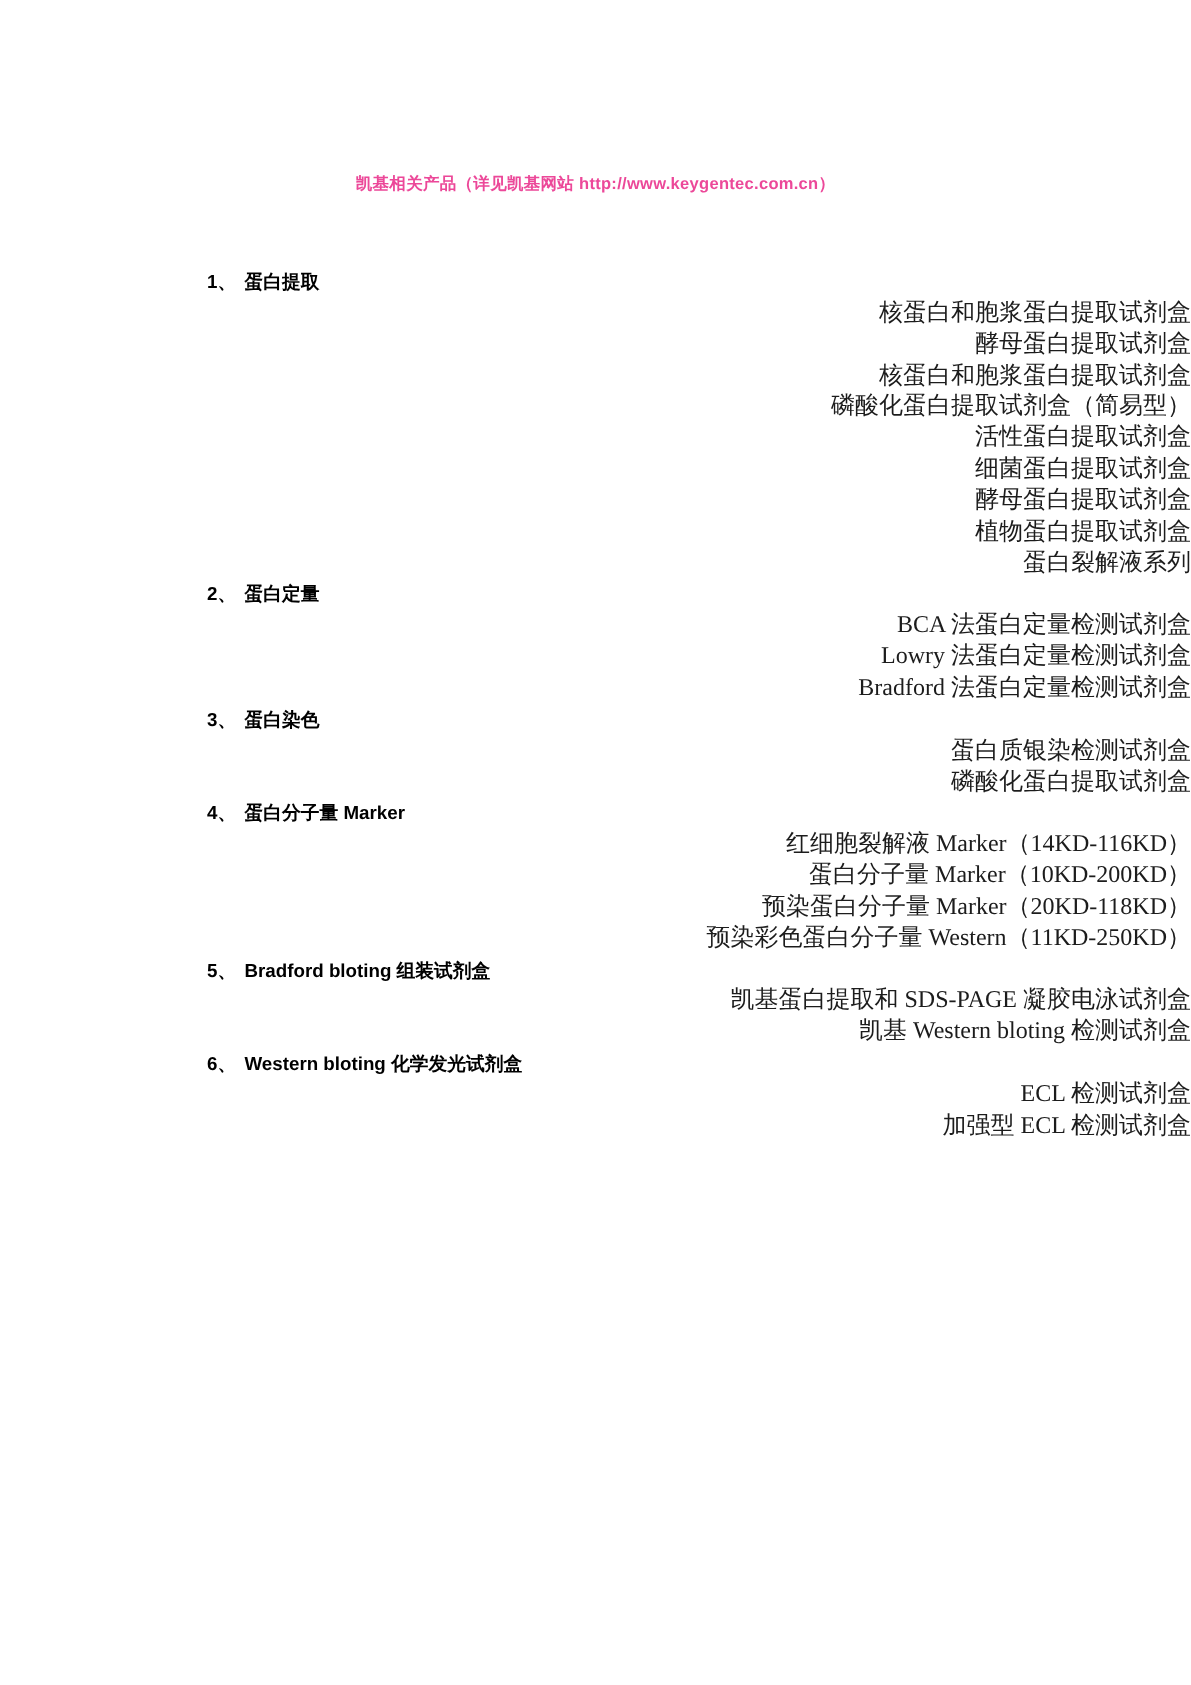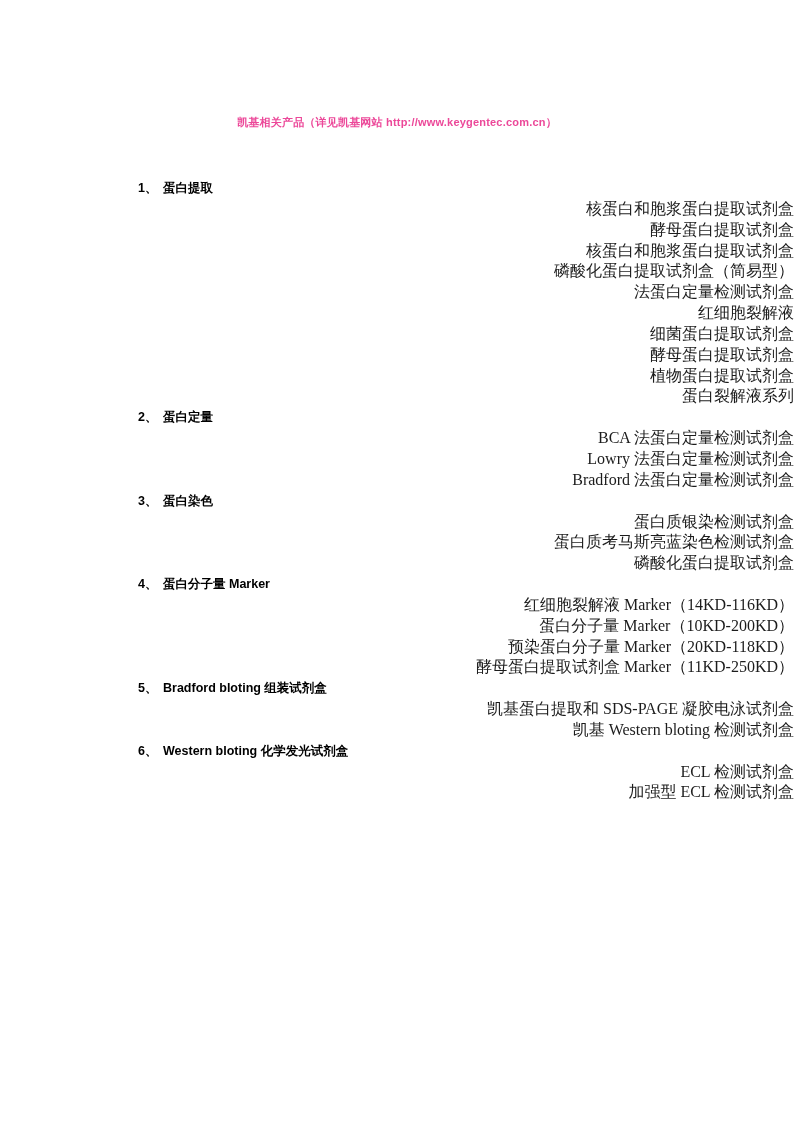"法蛋白定量检测试剂盒" div.item { text: 法蛋白定量检测 -> 活性蛋白提取 }
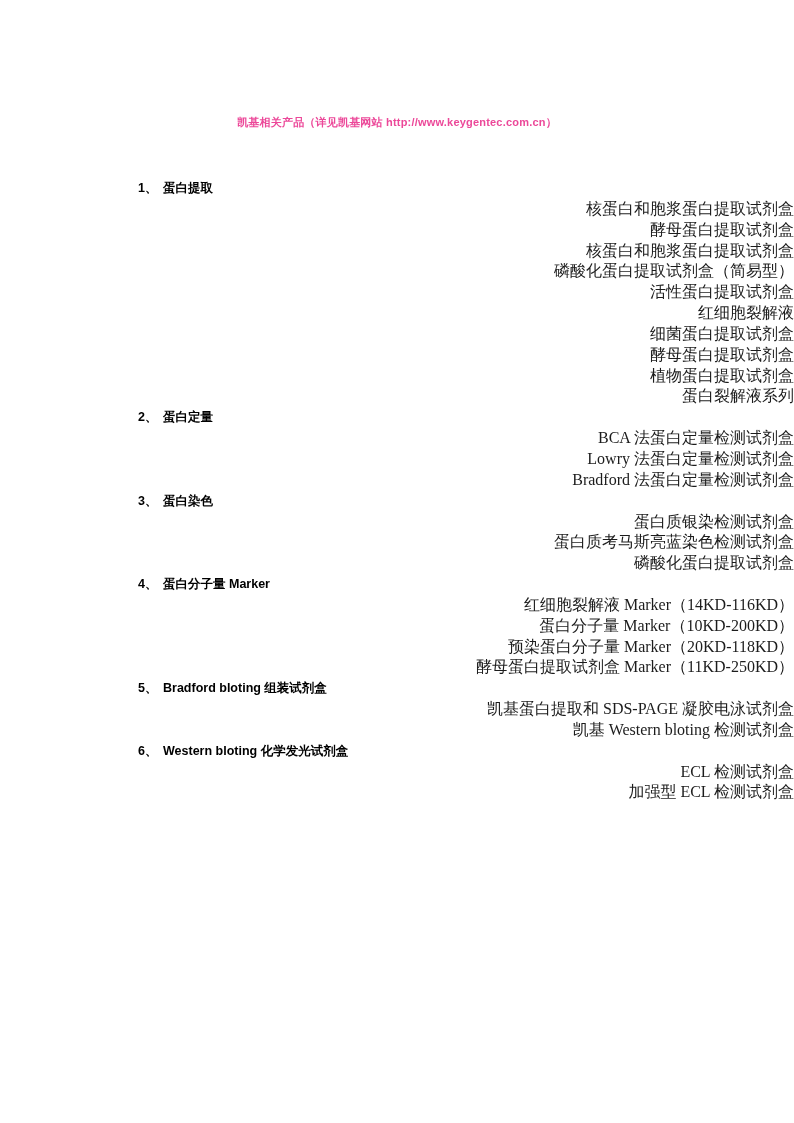"红细胞裂解液" div.item { html: <div>红细胞裂解液</div> -> none }
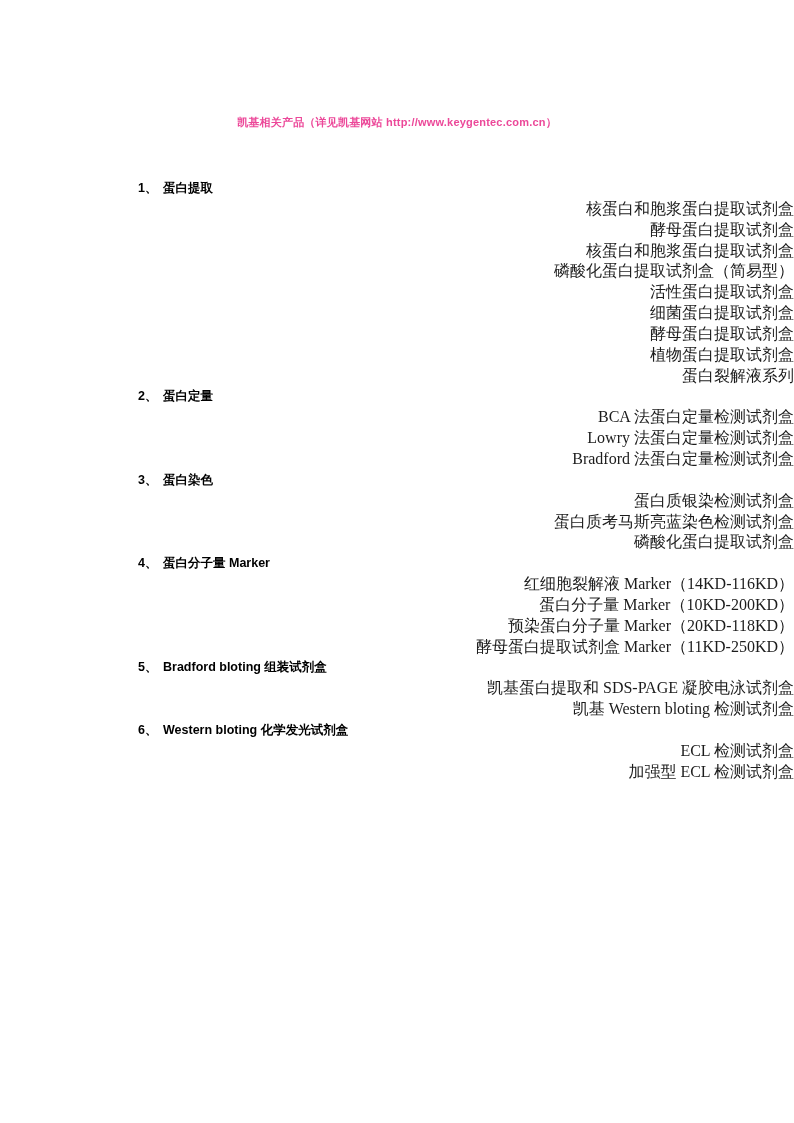"蛋白质考马斯亮蓝染色检测试剂盒" div.item { html: <div>蛋白质考马斯亮蓝染色检测试剂盒</div> -> none }
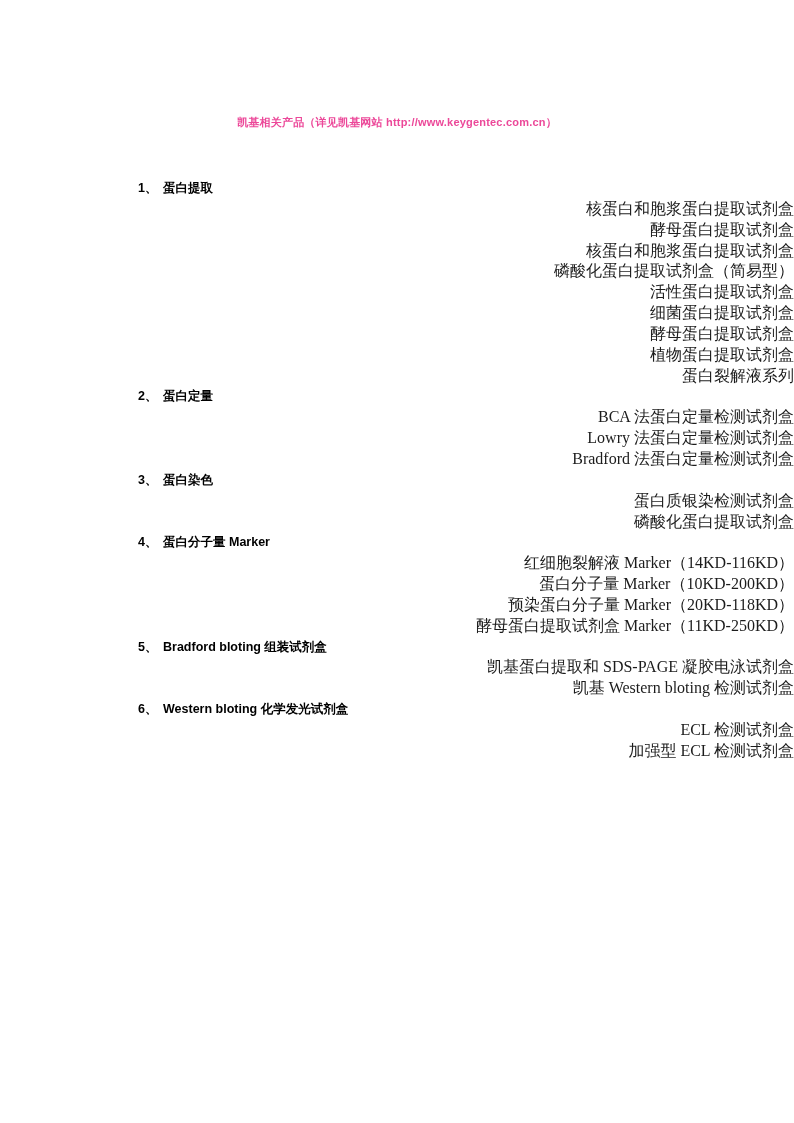"酵母蛋白提取试剂盒 Marker（11KD-250KD）" div.item { text: 酵母蛋白提取试剂盒 Marker -> 预染彩色蛋白分子量 Western }
